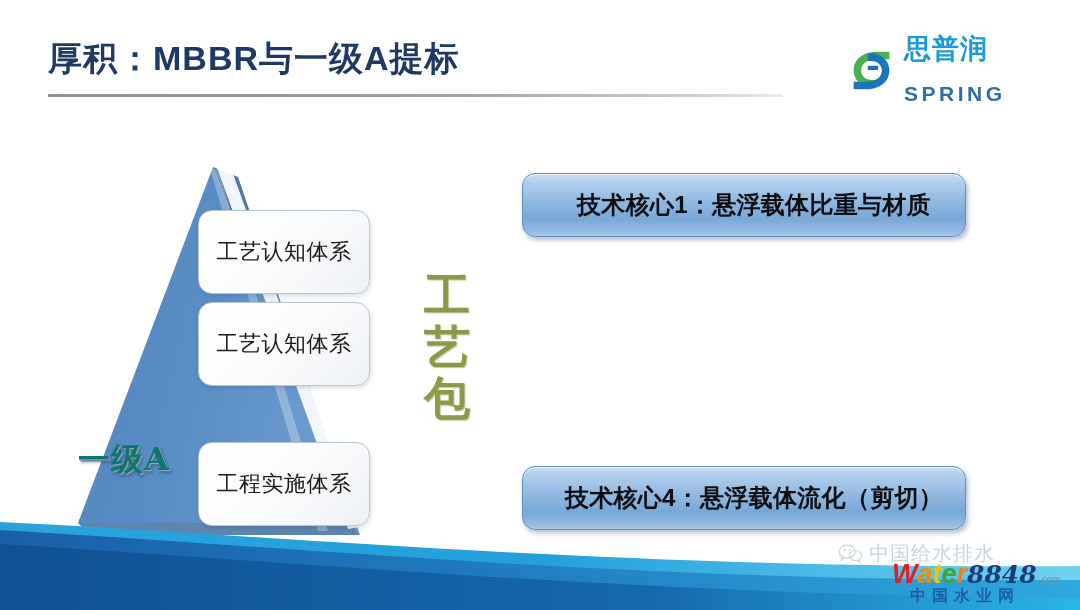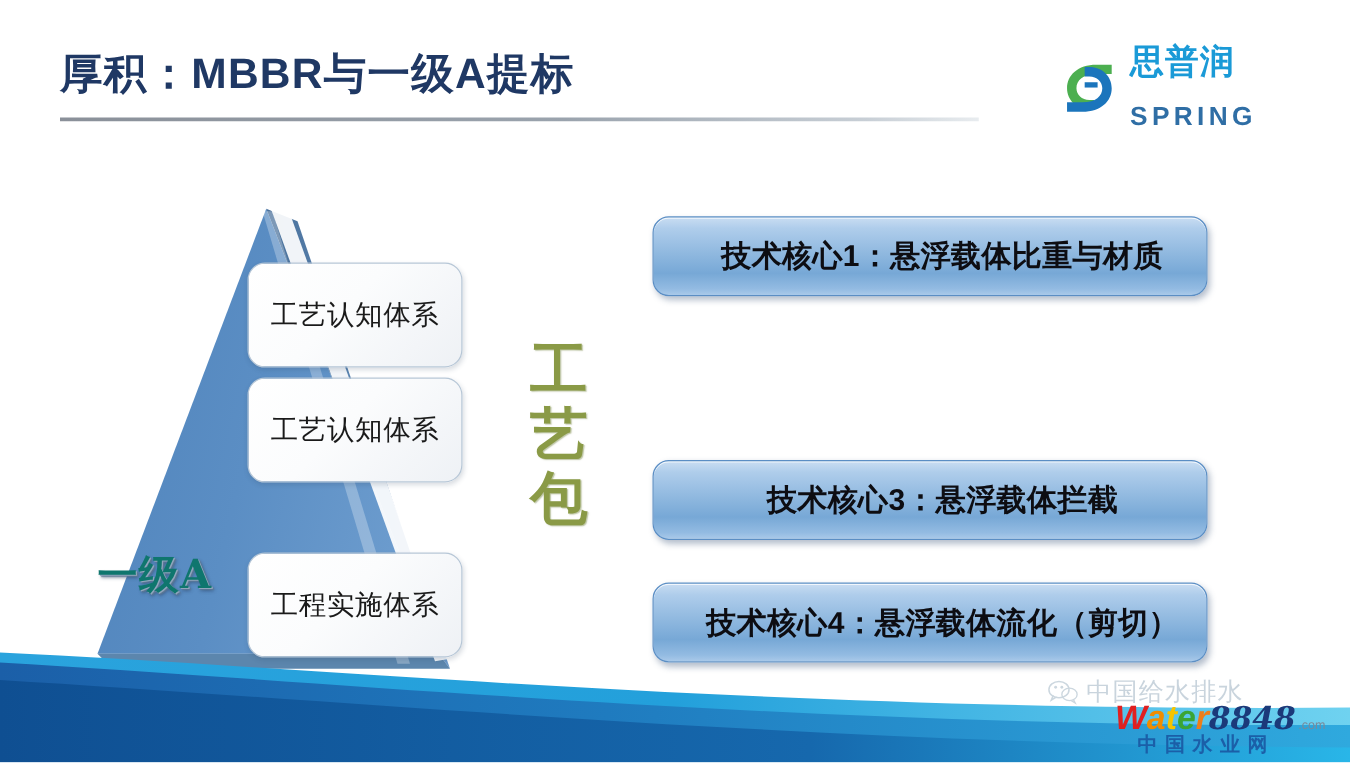"技术核心3：悬浮载体拦截" div.core-box { html: <div> <span>技术核心3：悬浮载体拦截</span> </div> -> none }
